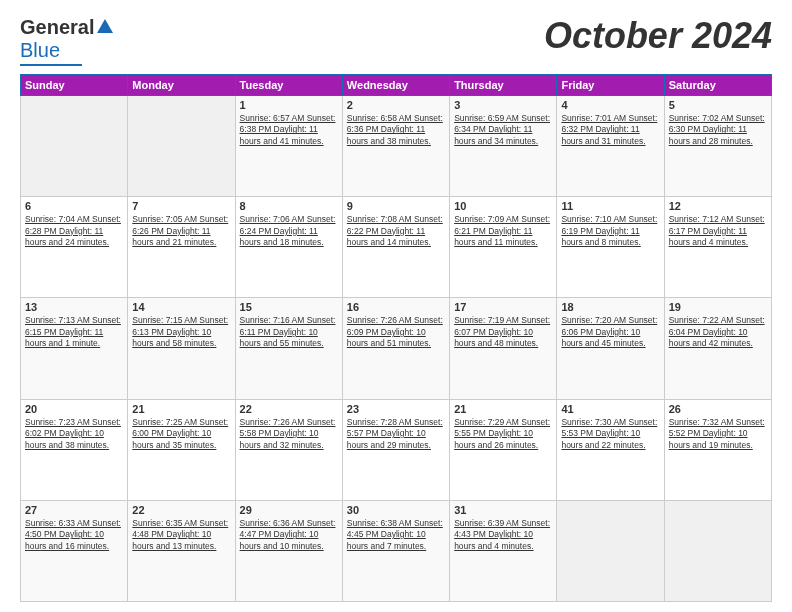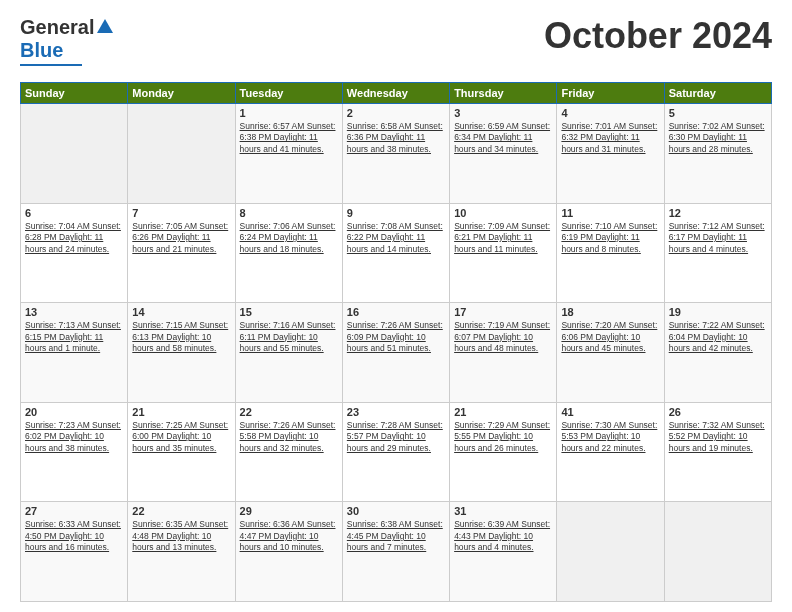"General" .header { margin-bottom: 16px -> 8px }
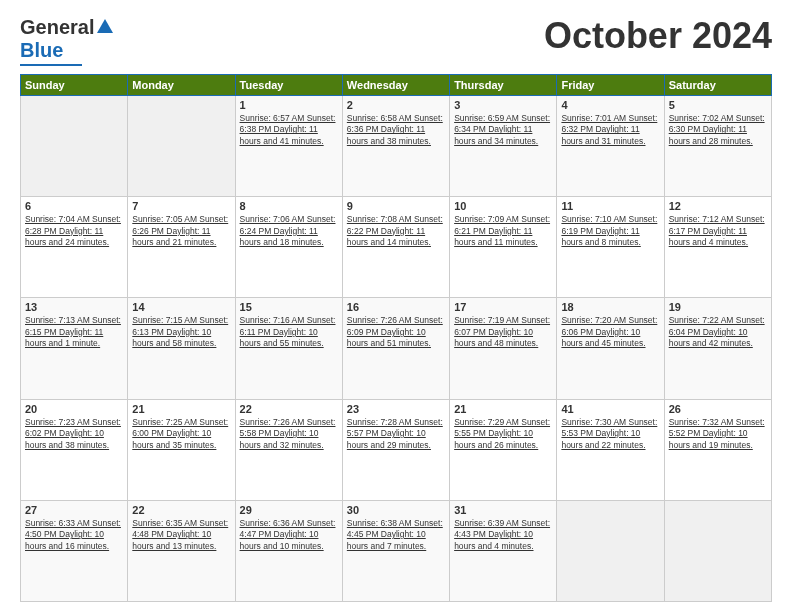"Blue" span { font-weight: bold -> normal }
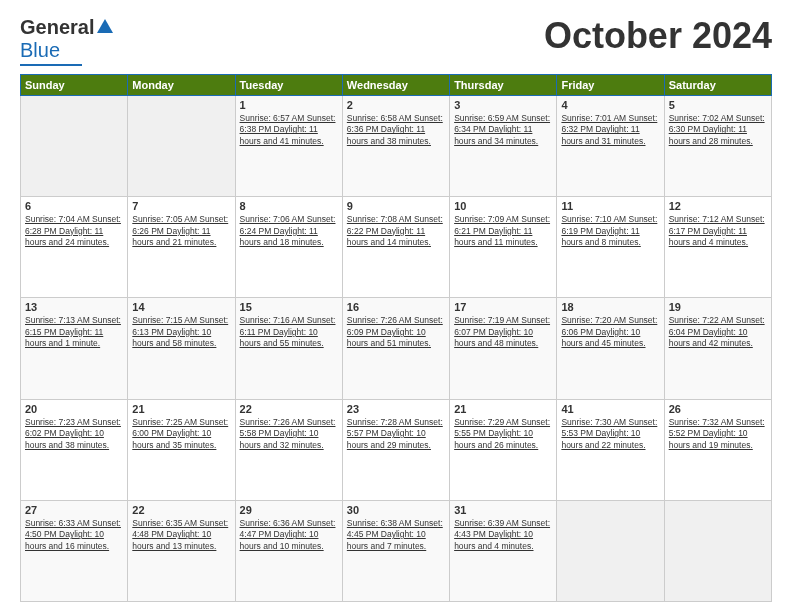"October 2024" .title-area { font-style: none -> italic }
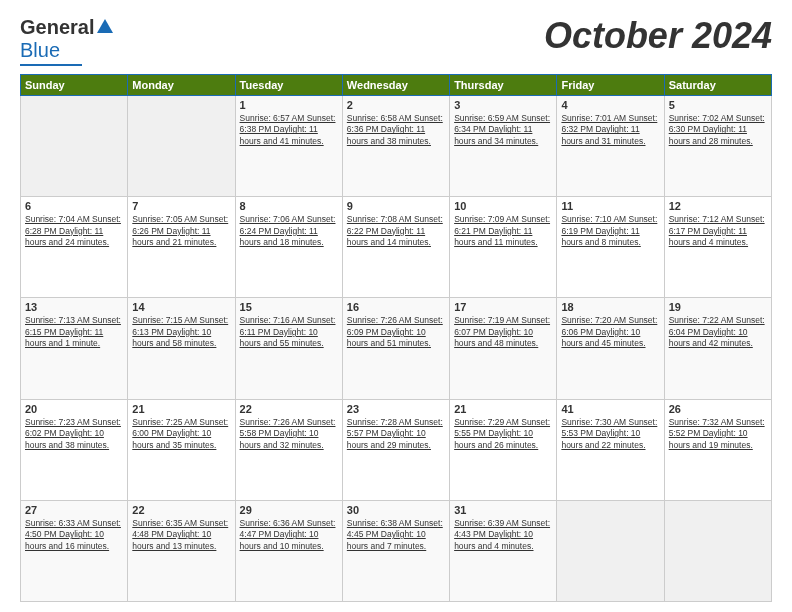"Sunday" .calendar th { background: #4d7c0f -> #a21caf }
